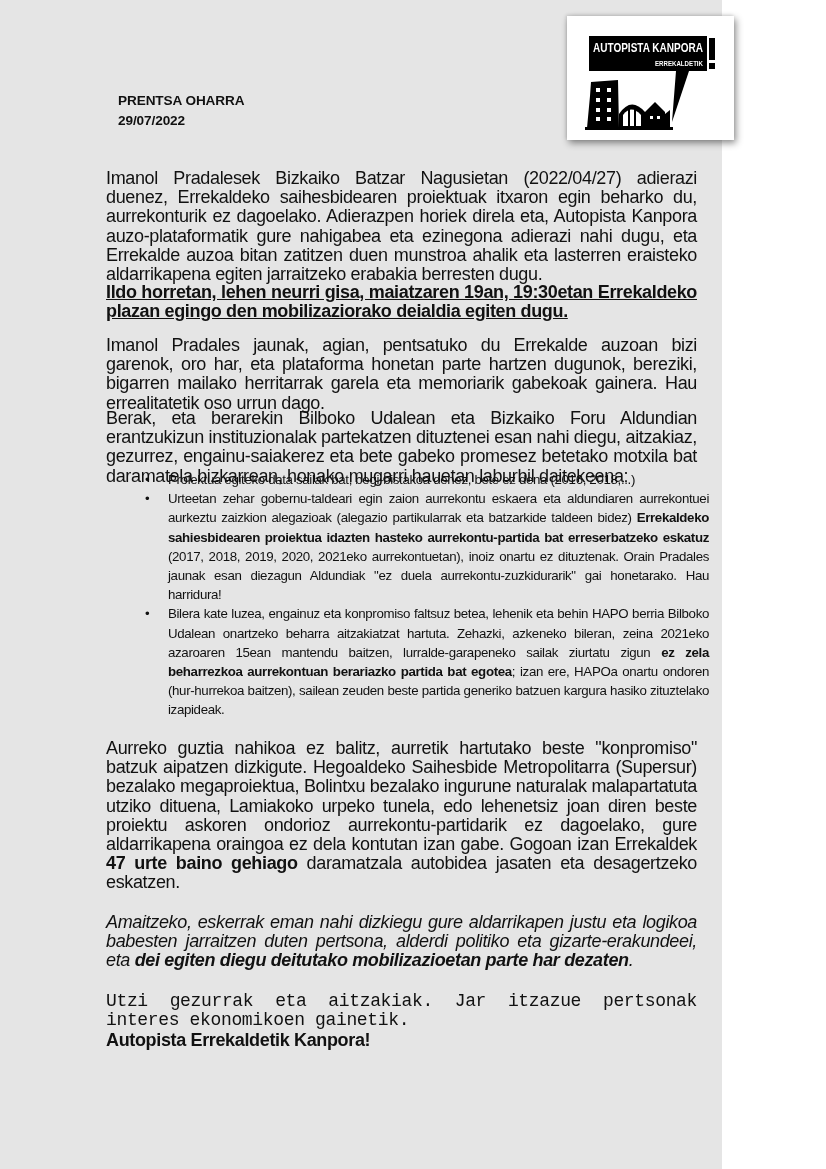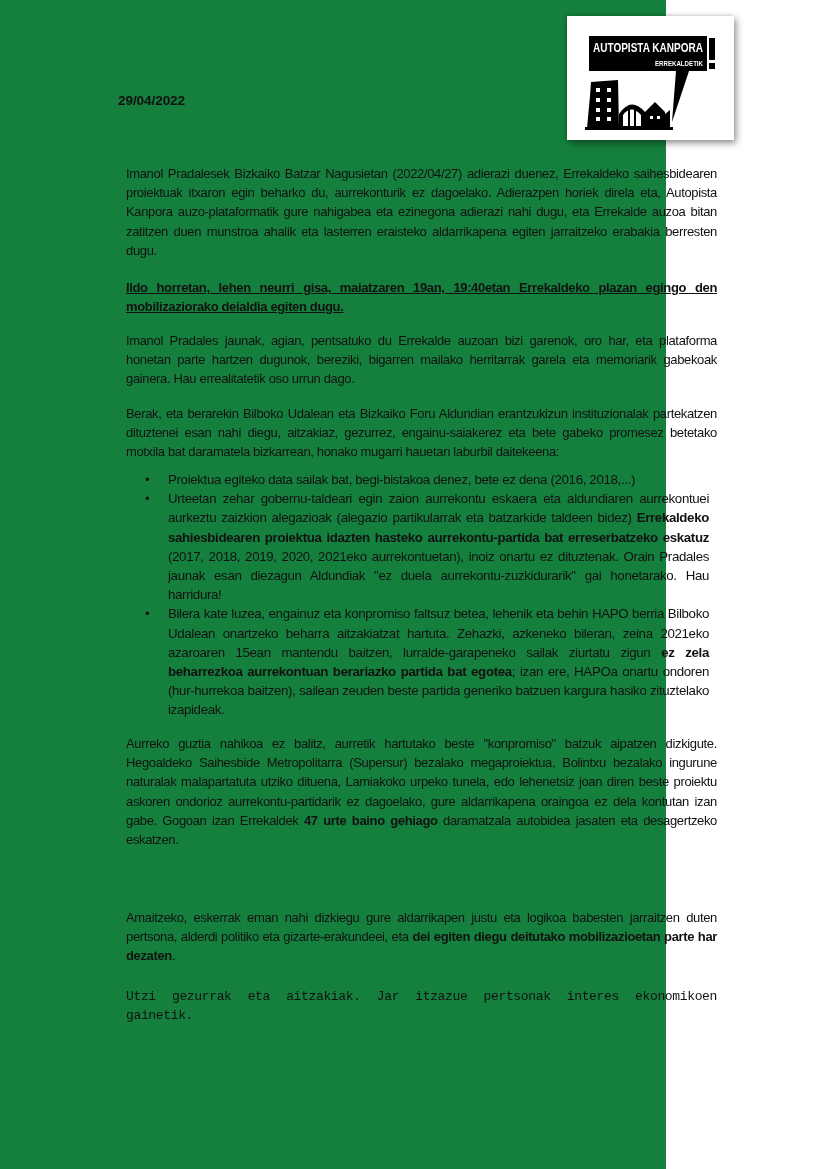"AUTOPISTA KANPORA" .page { background: #15803d -> #e5e5e5; width: 666px -> 722px }
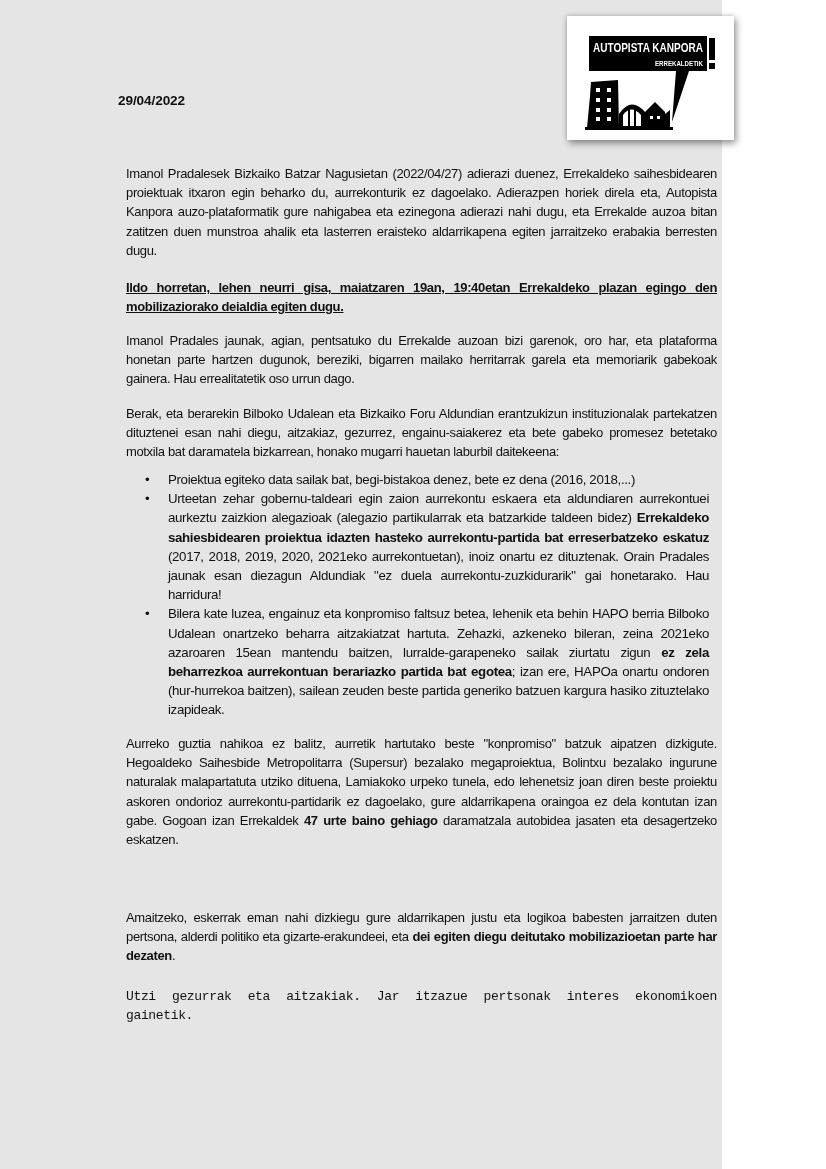"PRENTSA OHARRA" div { html: none -> <div>PRENTSA OHARRA</div> }
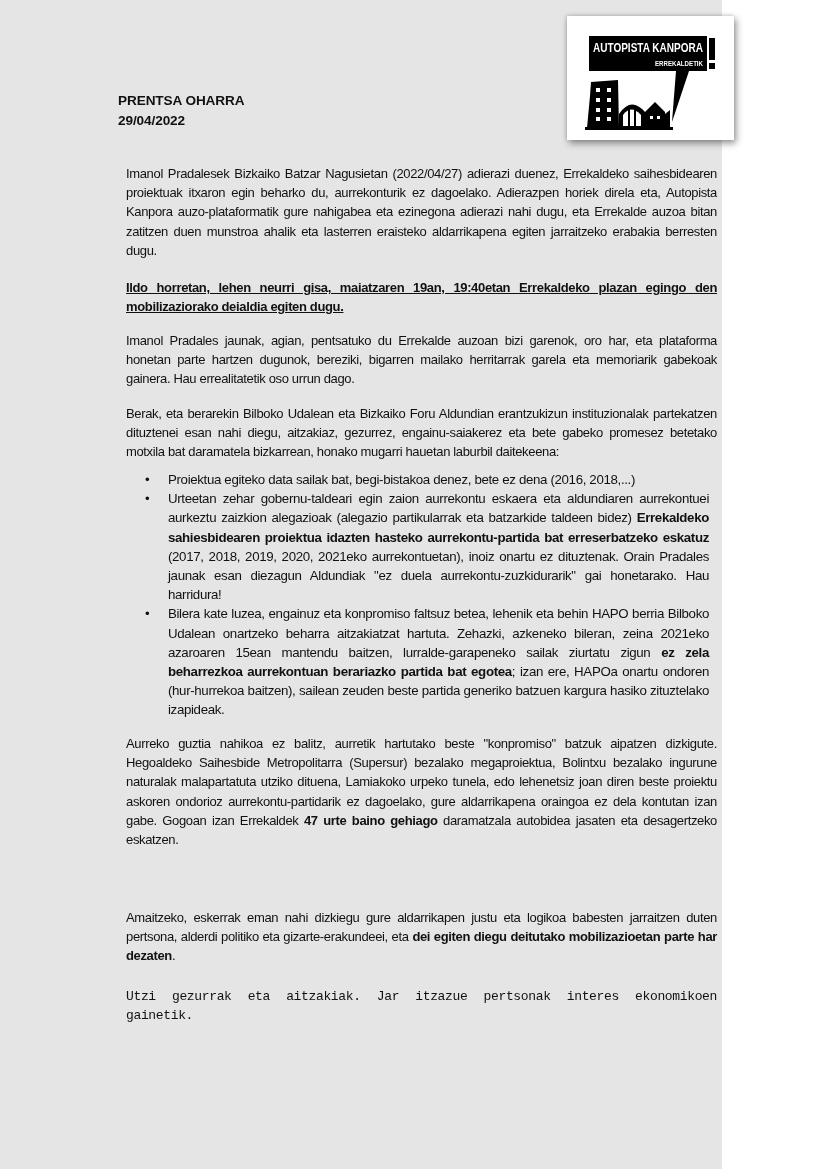"29/04/2022" div { text: 29/04/2022 -> 29/07/2022 }
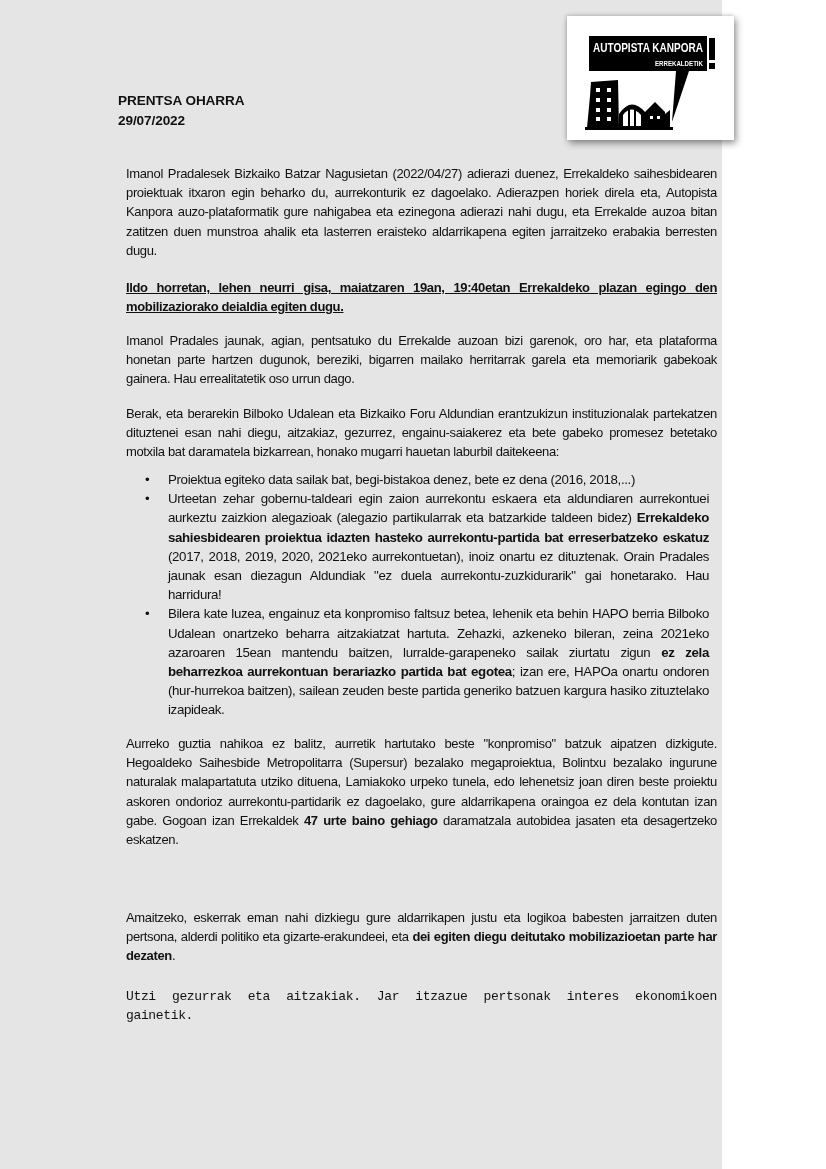"Imanol Pradalesek Bizkaiko Batzar" .text { font-size: 13px -> 18px; left: 126px -> 106px }
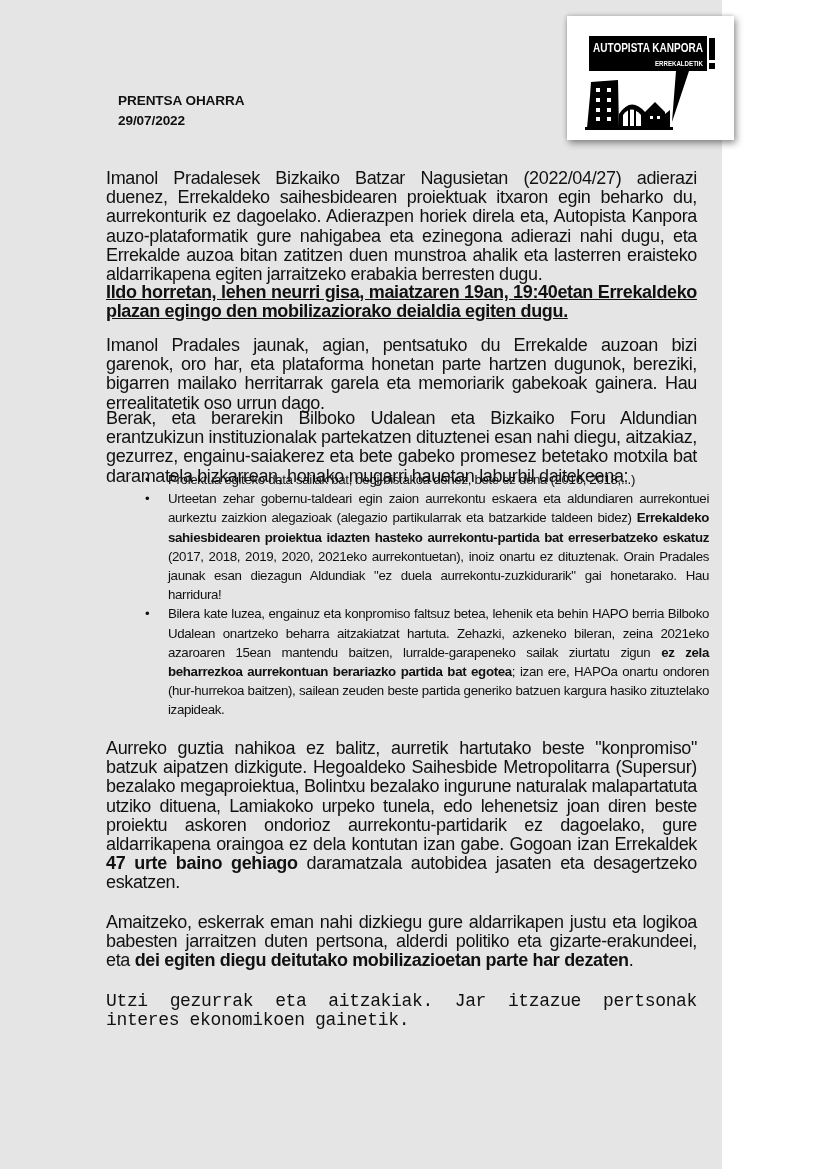"Ildo horretan, lehen neurri gisa," span.u { text: 19:40etan -> 19:30etan }
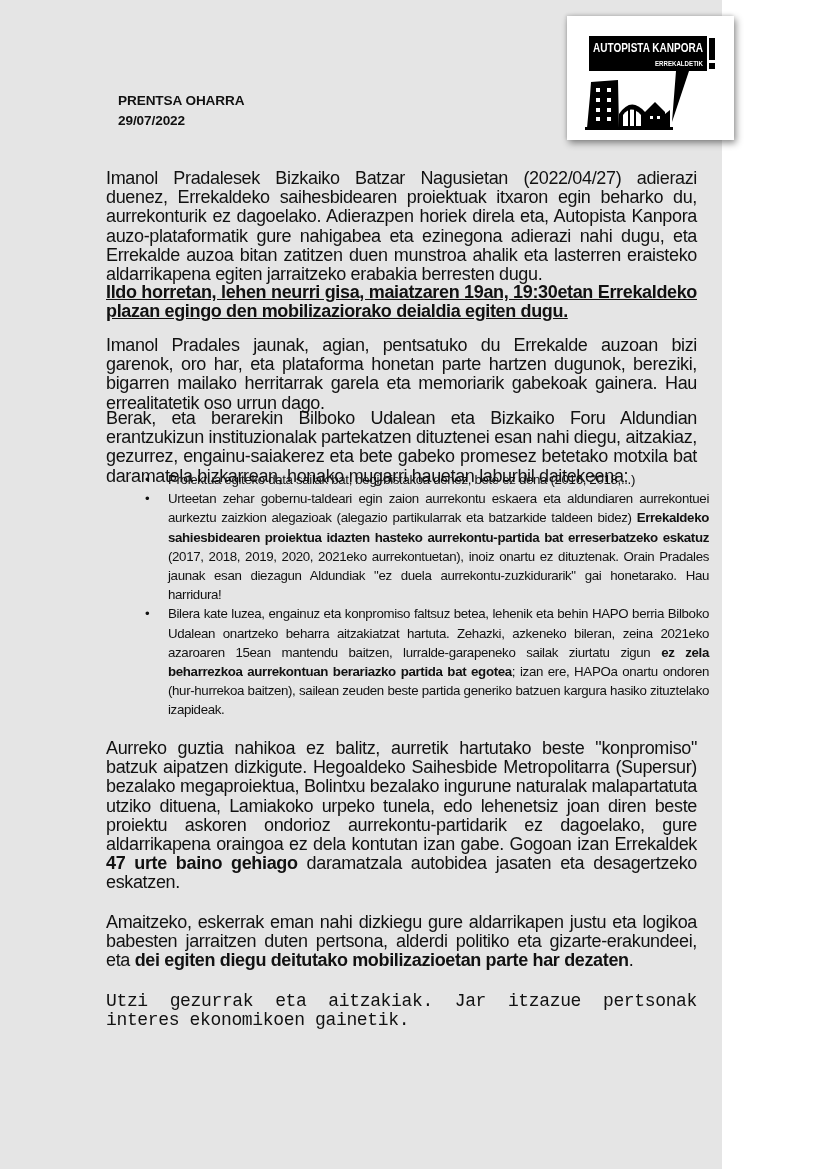"Amaitzeko, eskerrak eman nahi dizkiegu" p.text { font-style: none -> italic }
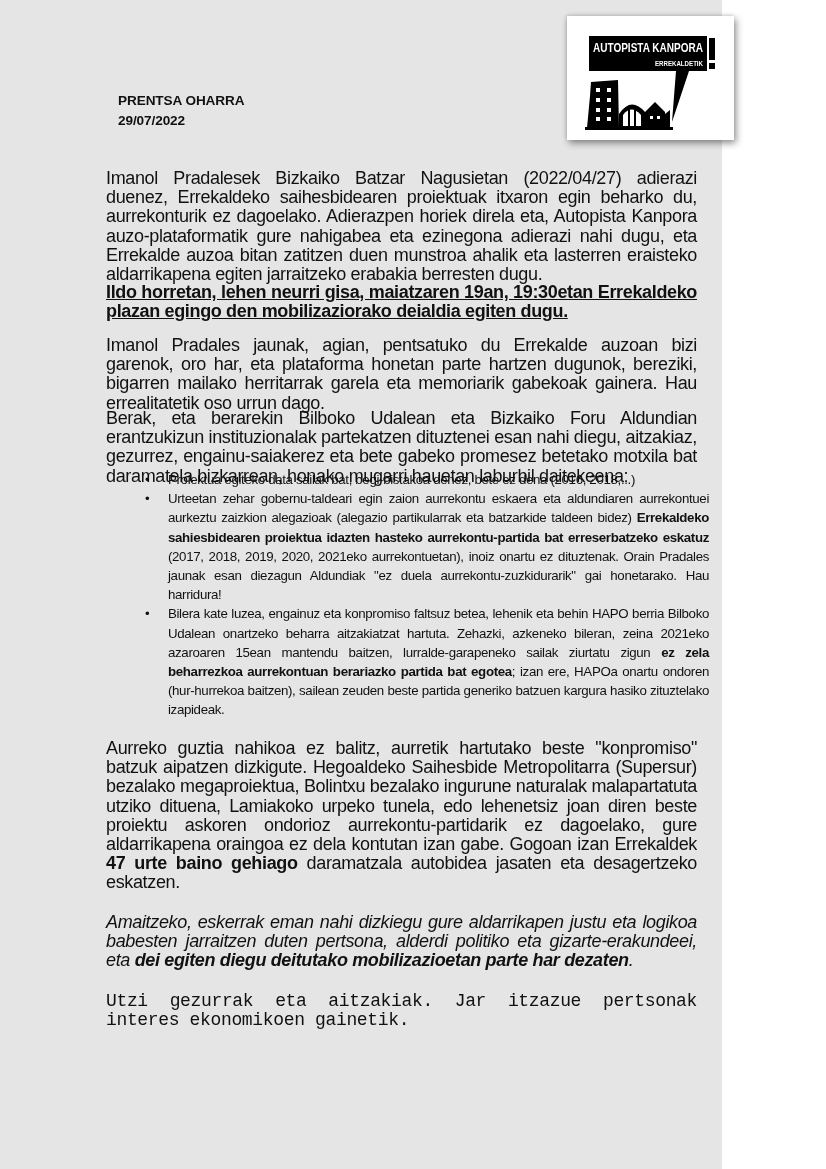"Autopista Errekaldetik Kanpora!" p.text { html: none -> <p>Autopista Errekaldetik Kanpora!</p> }
